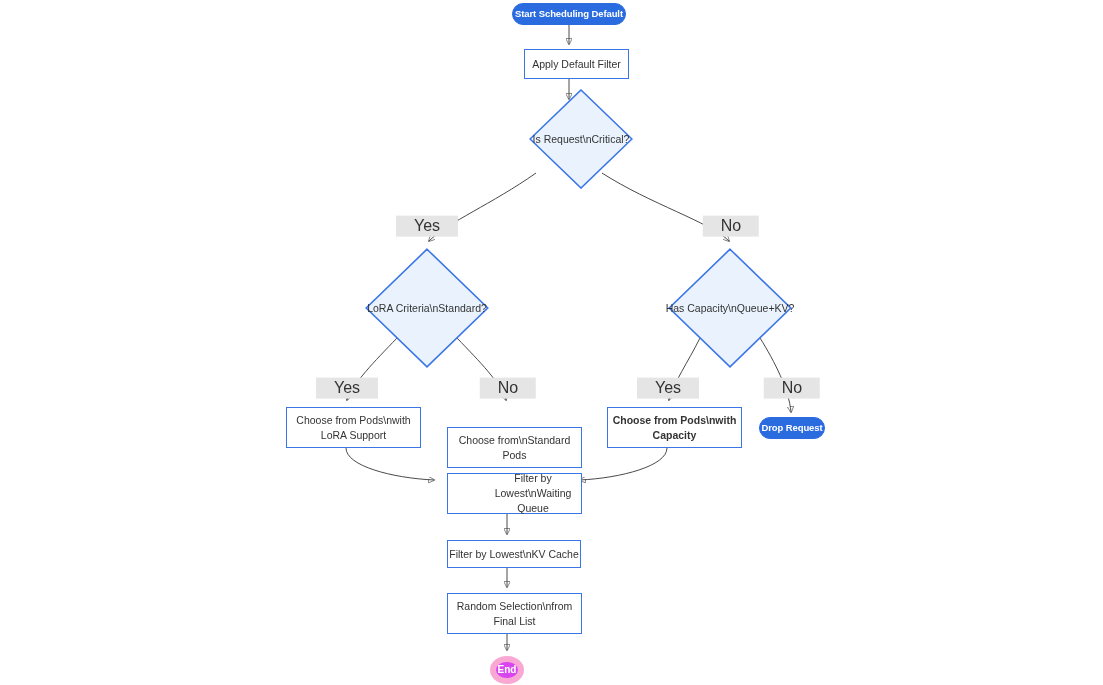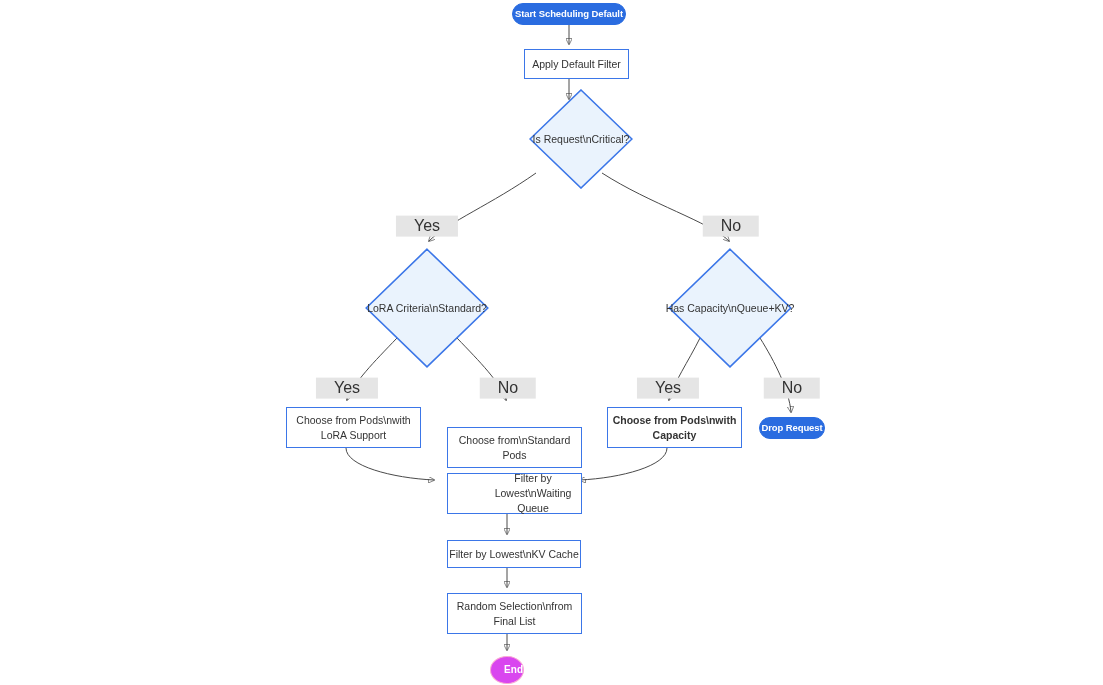"End" .circle { border: 1px solid #f9a8d4 -> 6px solid #f9a8d4; justify-content: flex-end -> none }
